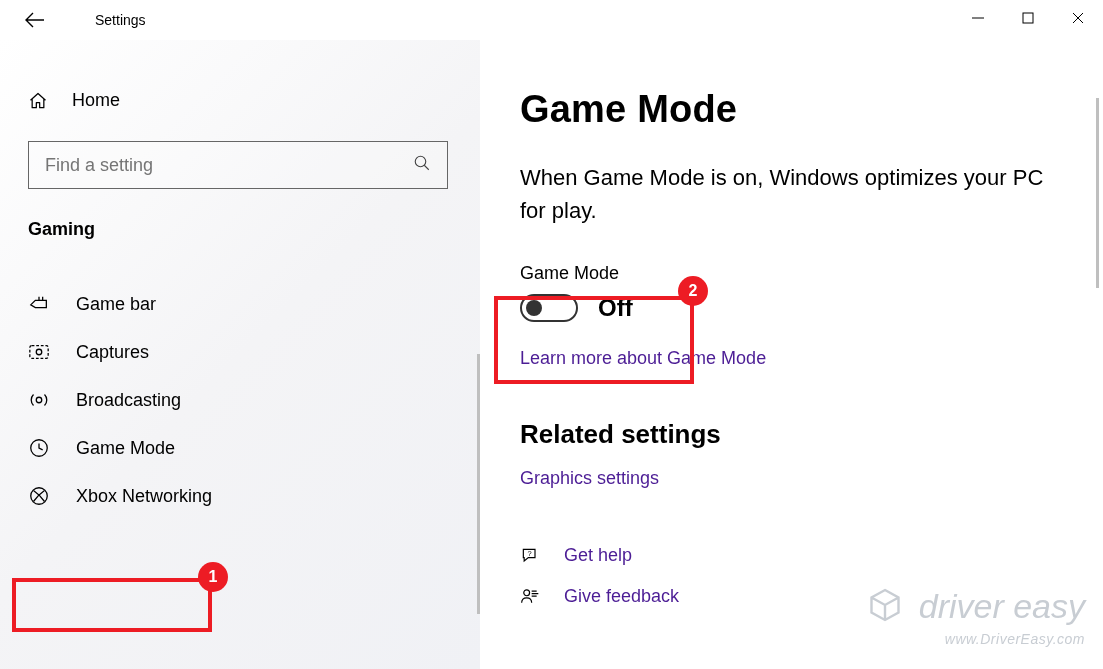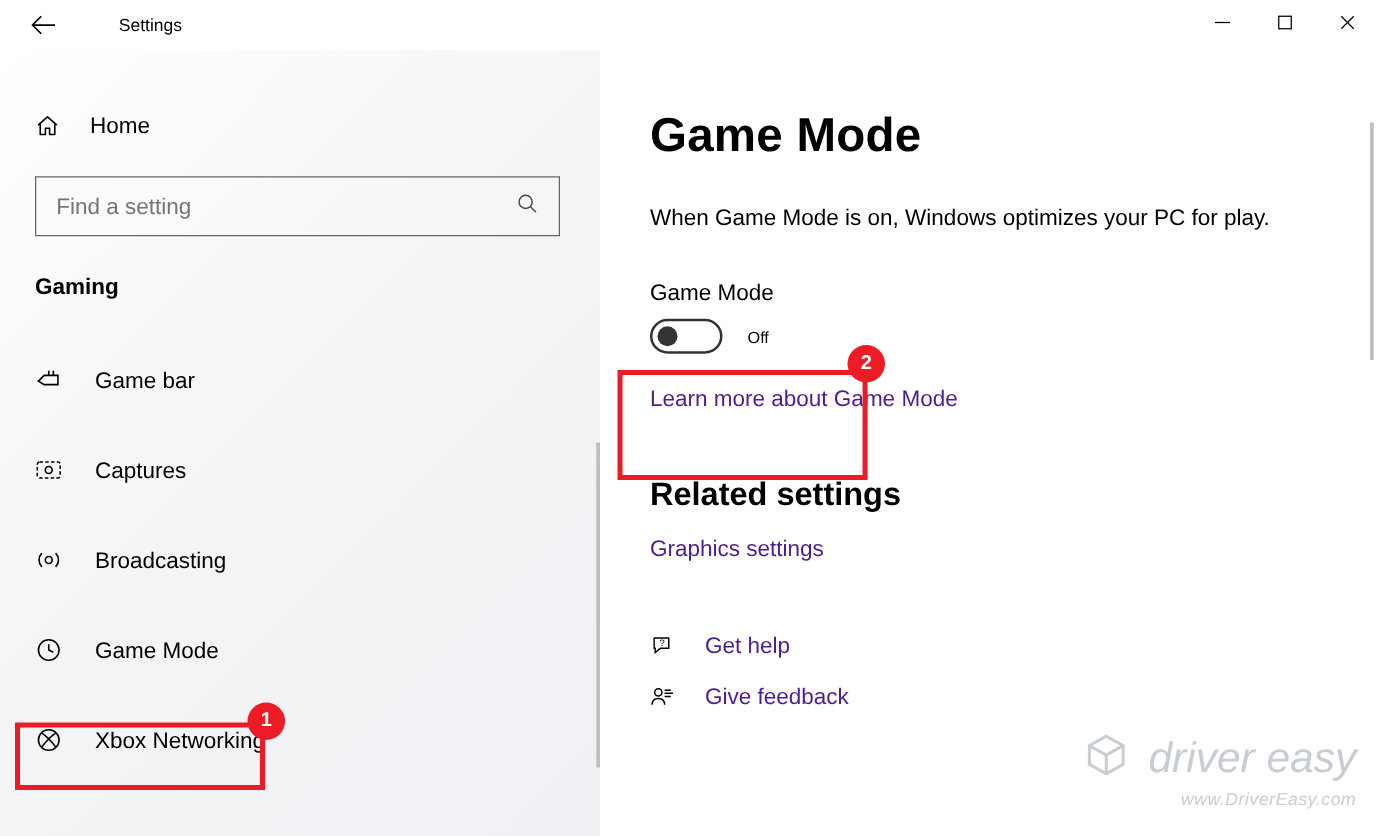"When Game Mode is on," .description { font-size: 18px -> 22px }
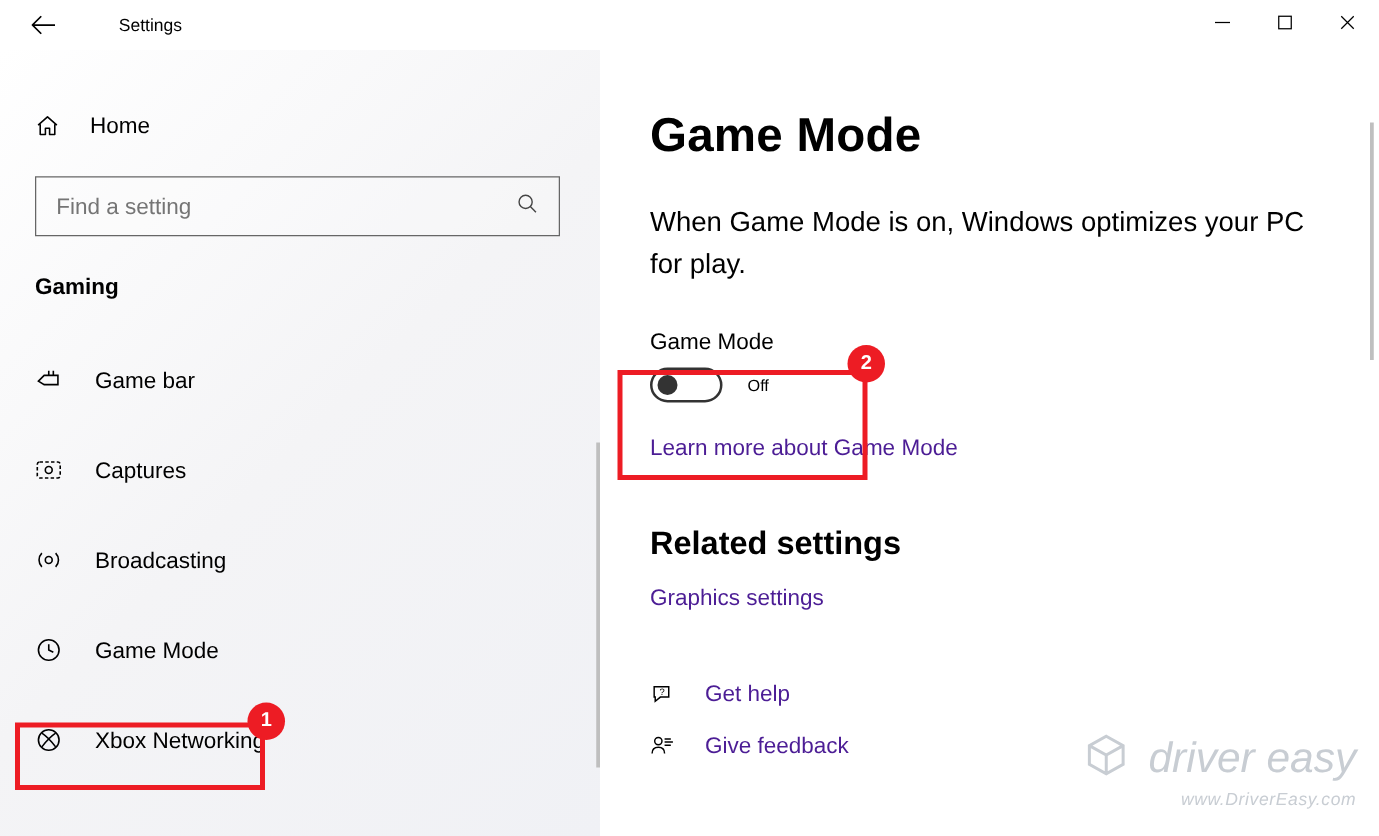"Game bar" .nav-list { gap: 24px -> none }
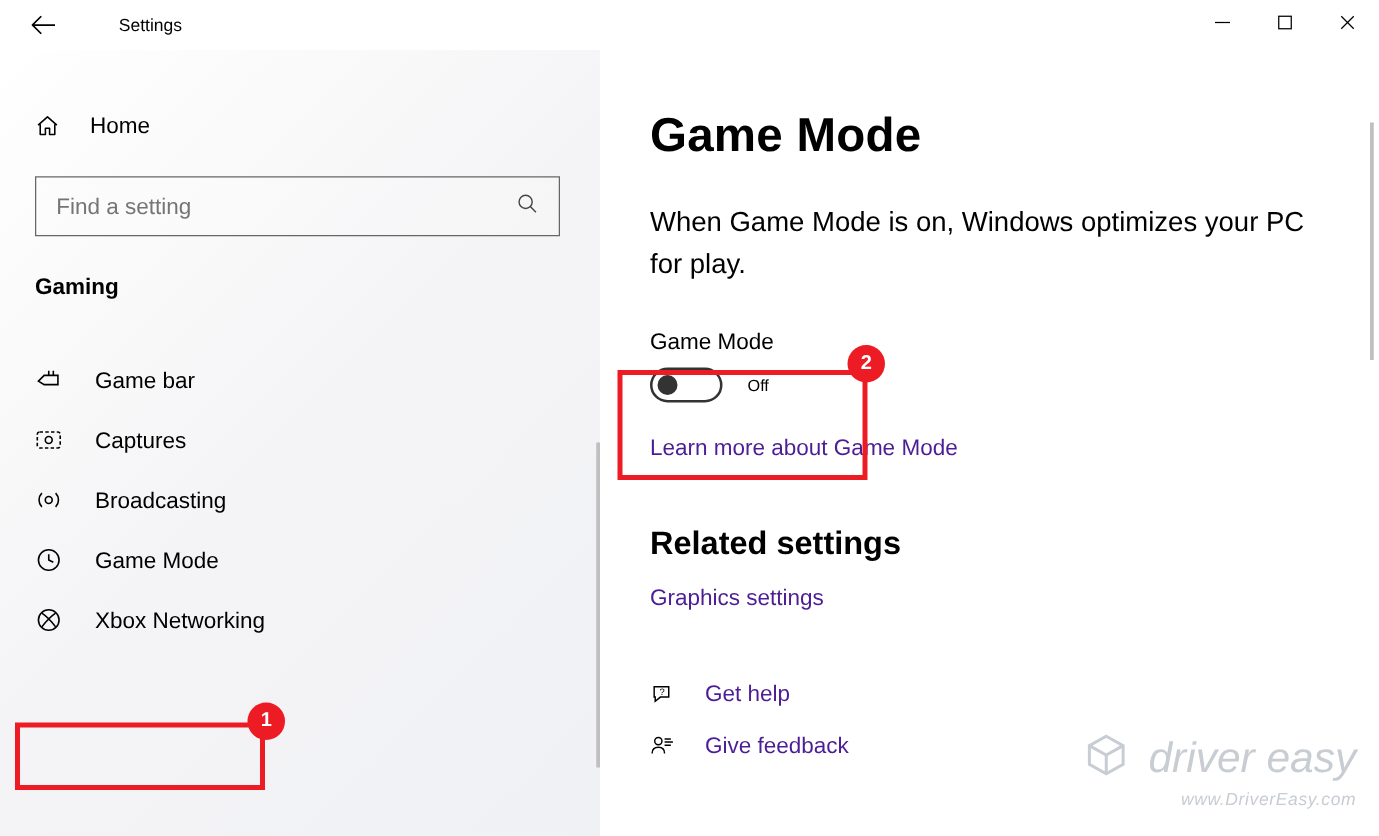"Off" .toggle-state { font-size: 13px -> 24px; font-weight: none -> bold }
